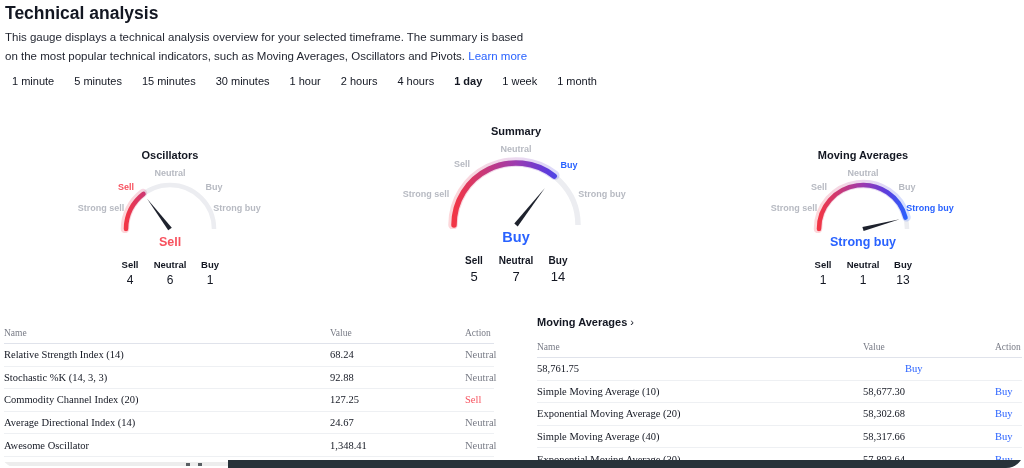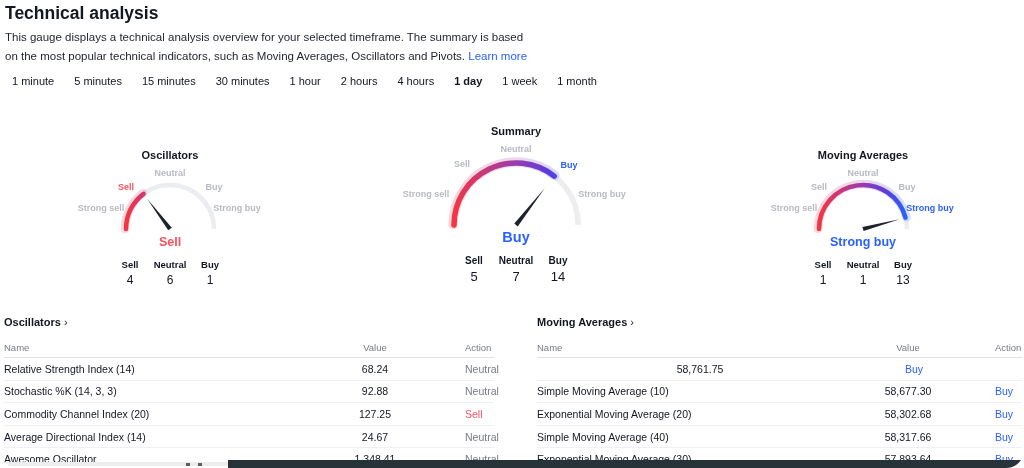"Oscillators ›" div.t-title { html: <div><span>Oscillators</span> <span>›</span></div> -> none }
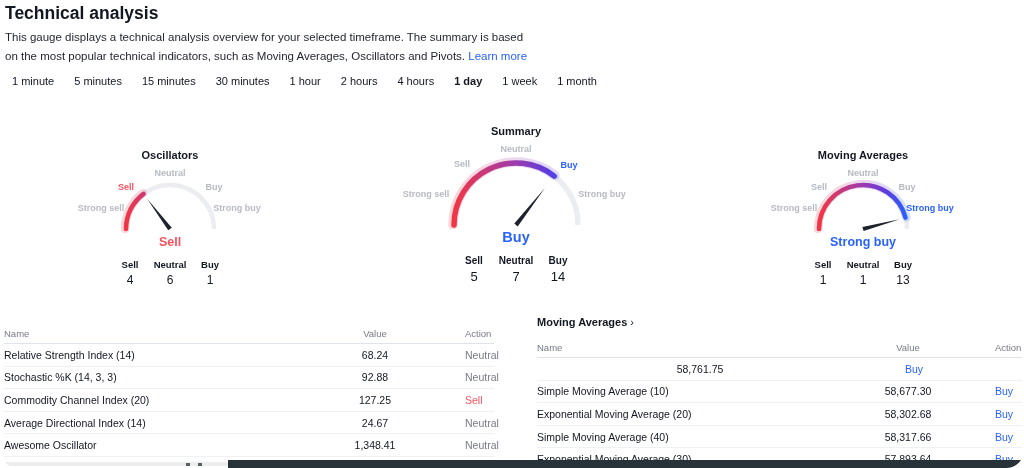"Name" .t-grid { font-family: none -> Liberation Serif, serif }
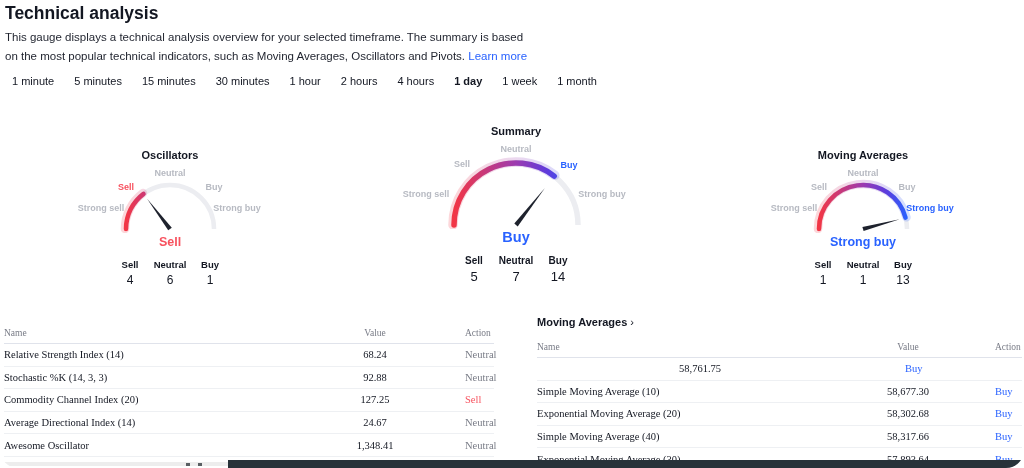"Value" .c-val { text-align: center -> left }
